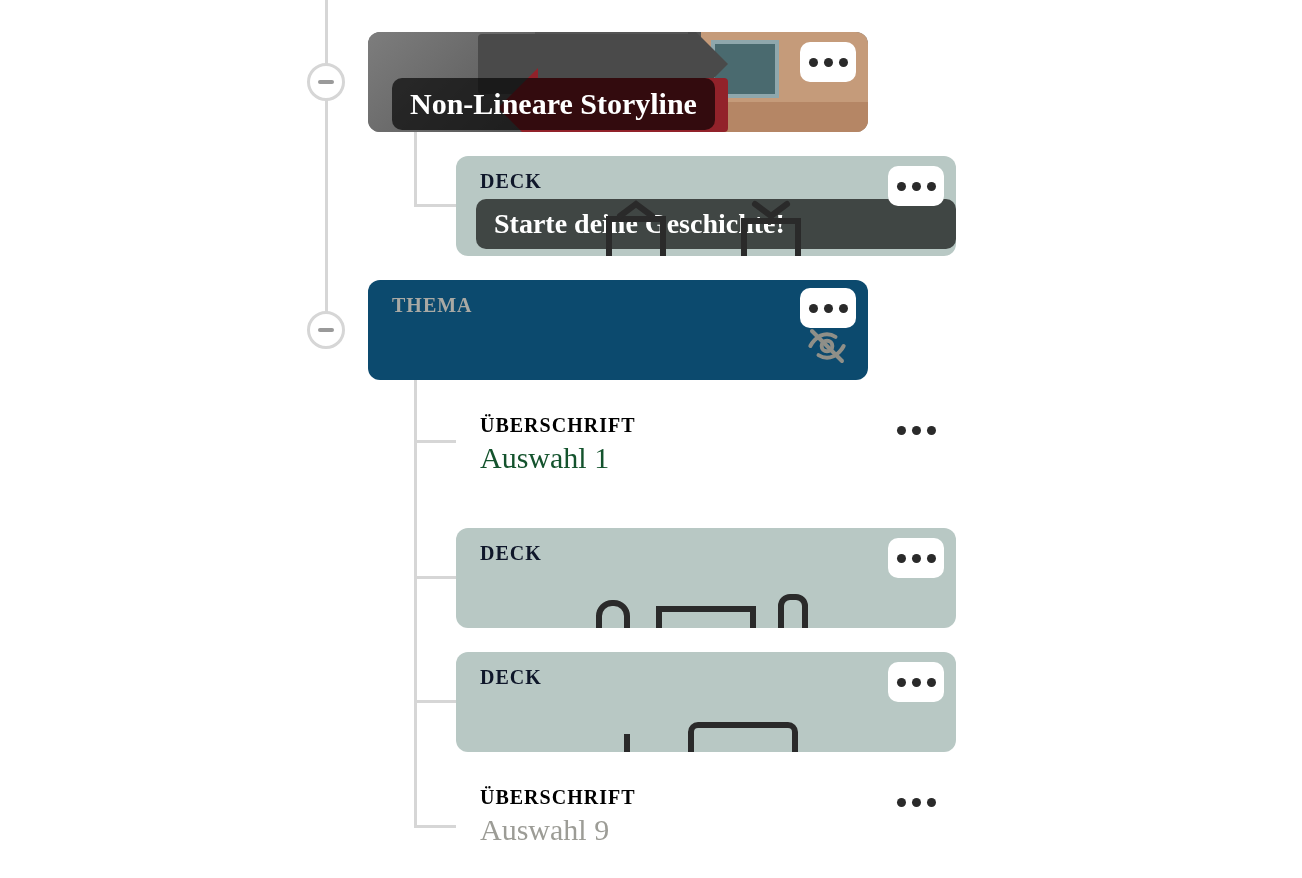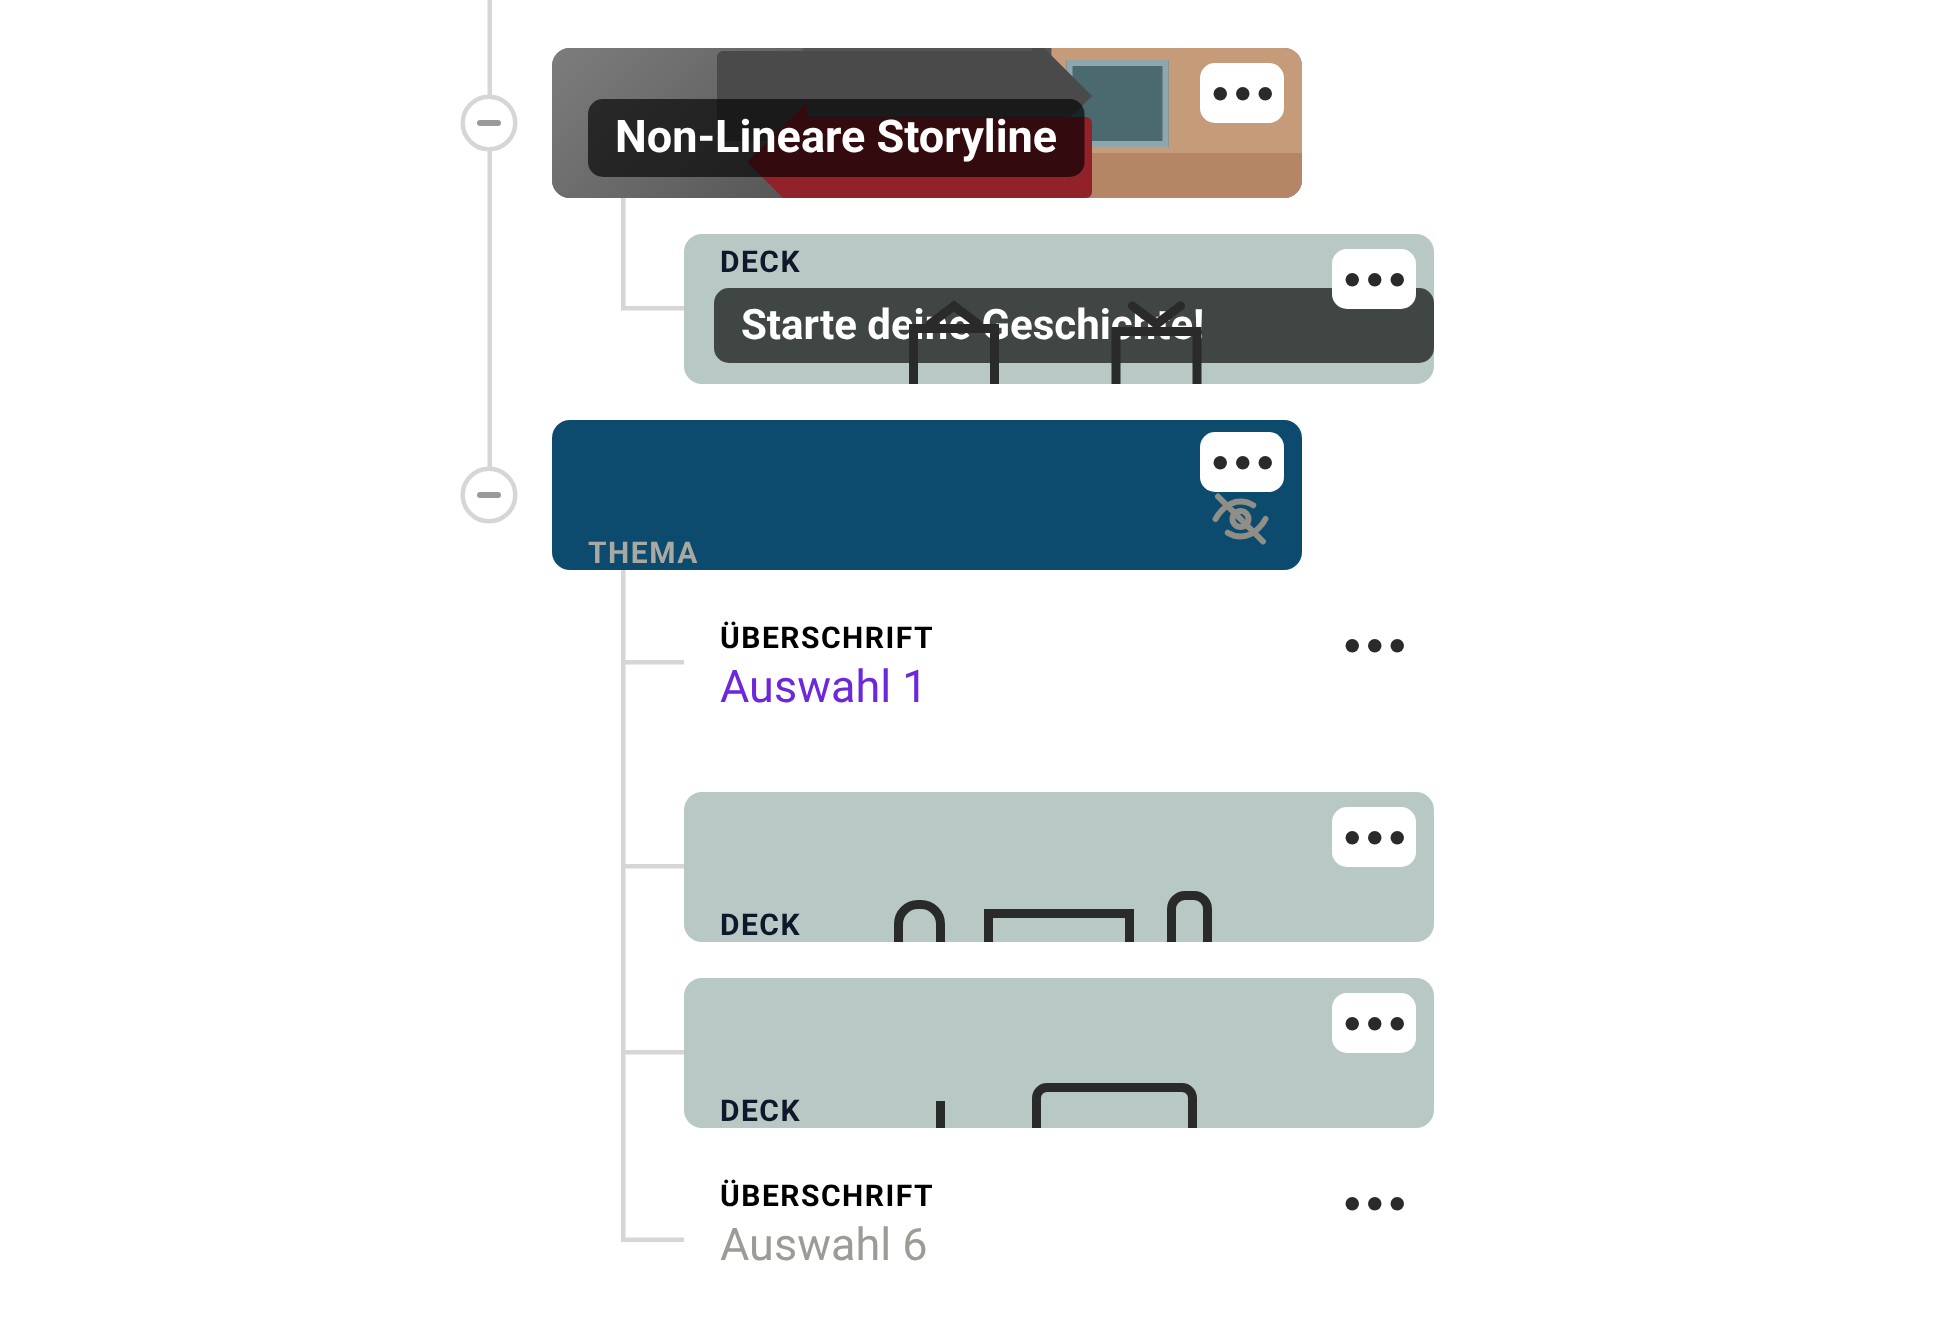"Non-Lineare Storyline" .card { font-family: none -> Liberation Serif, serif; justify-content: flex-end -> flex-start }
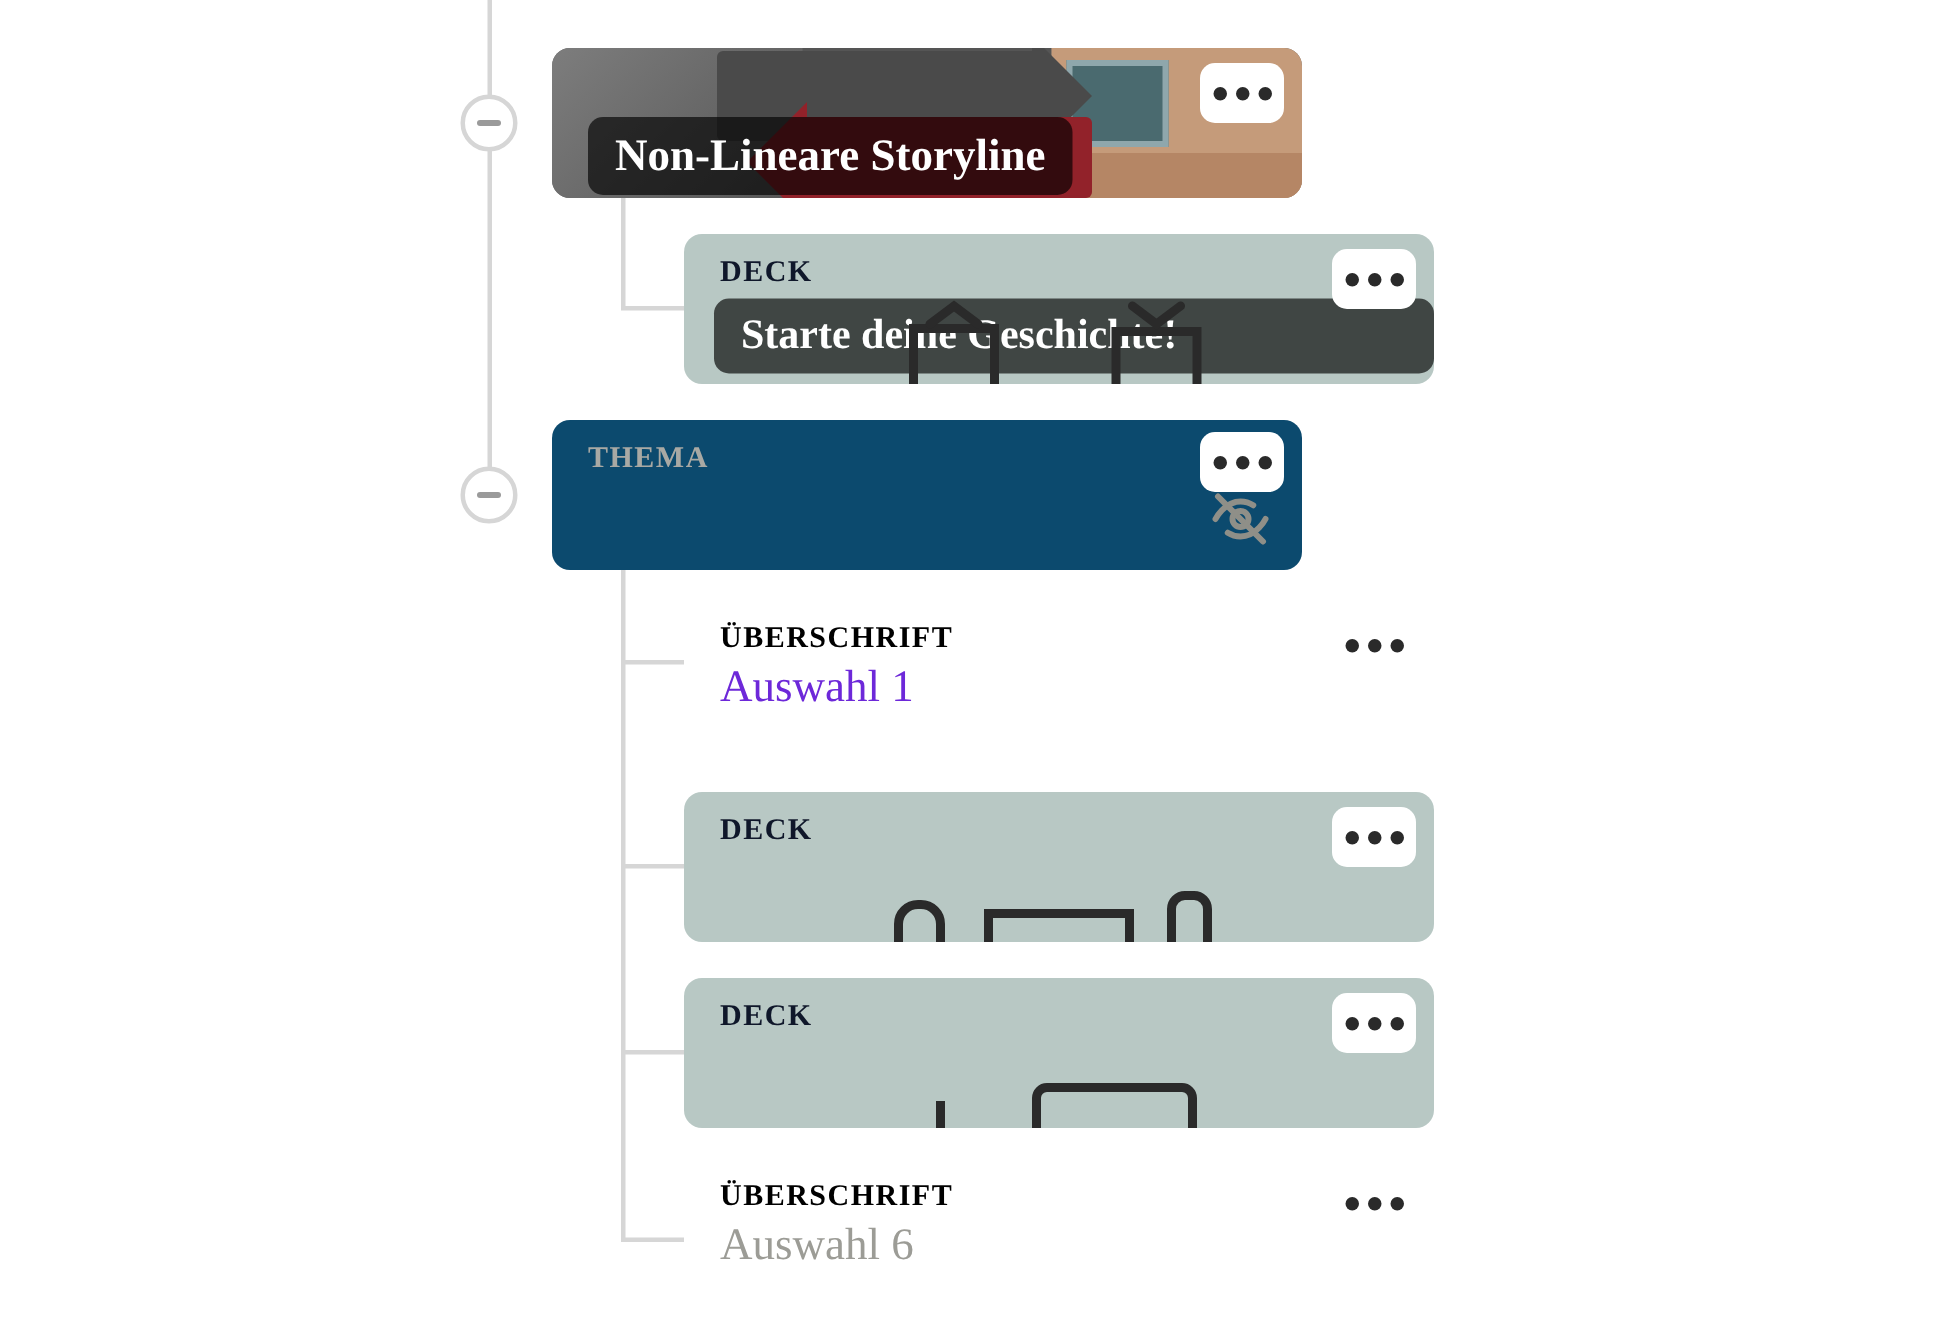"Auswahl 1" .plain-title { color: #6d28d9 -> #14532d }
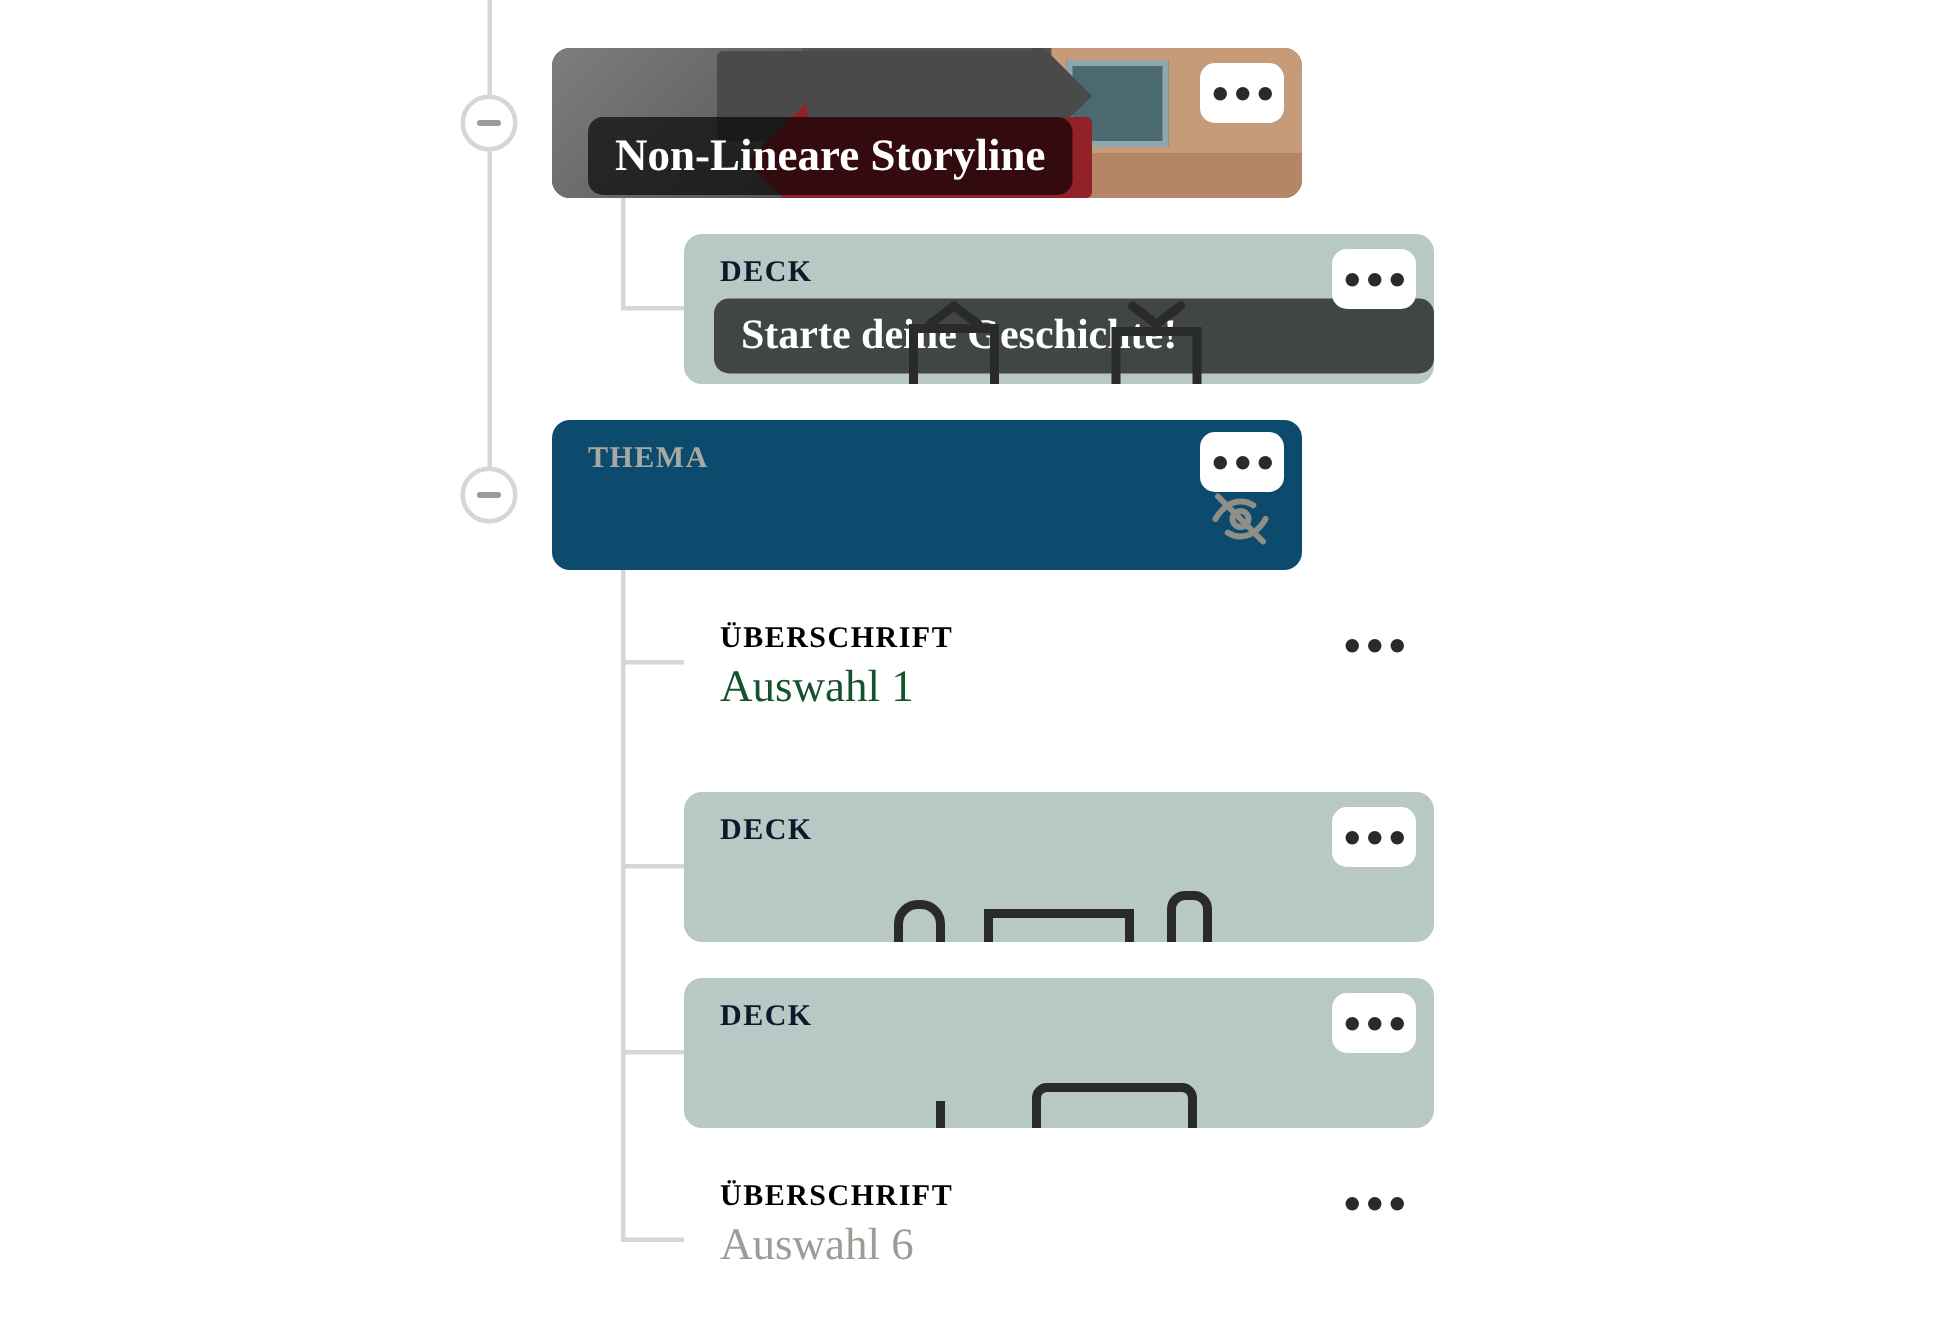"Auswahl 6" div.plain-title { text: 6 -> 9 }
